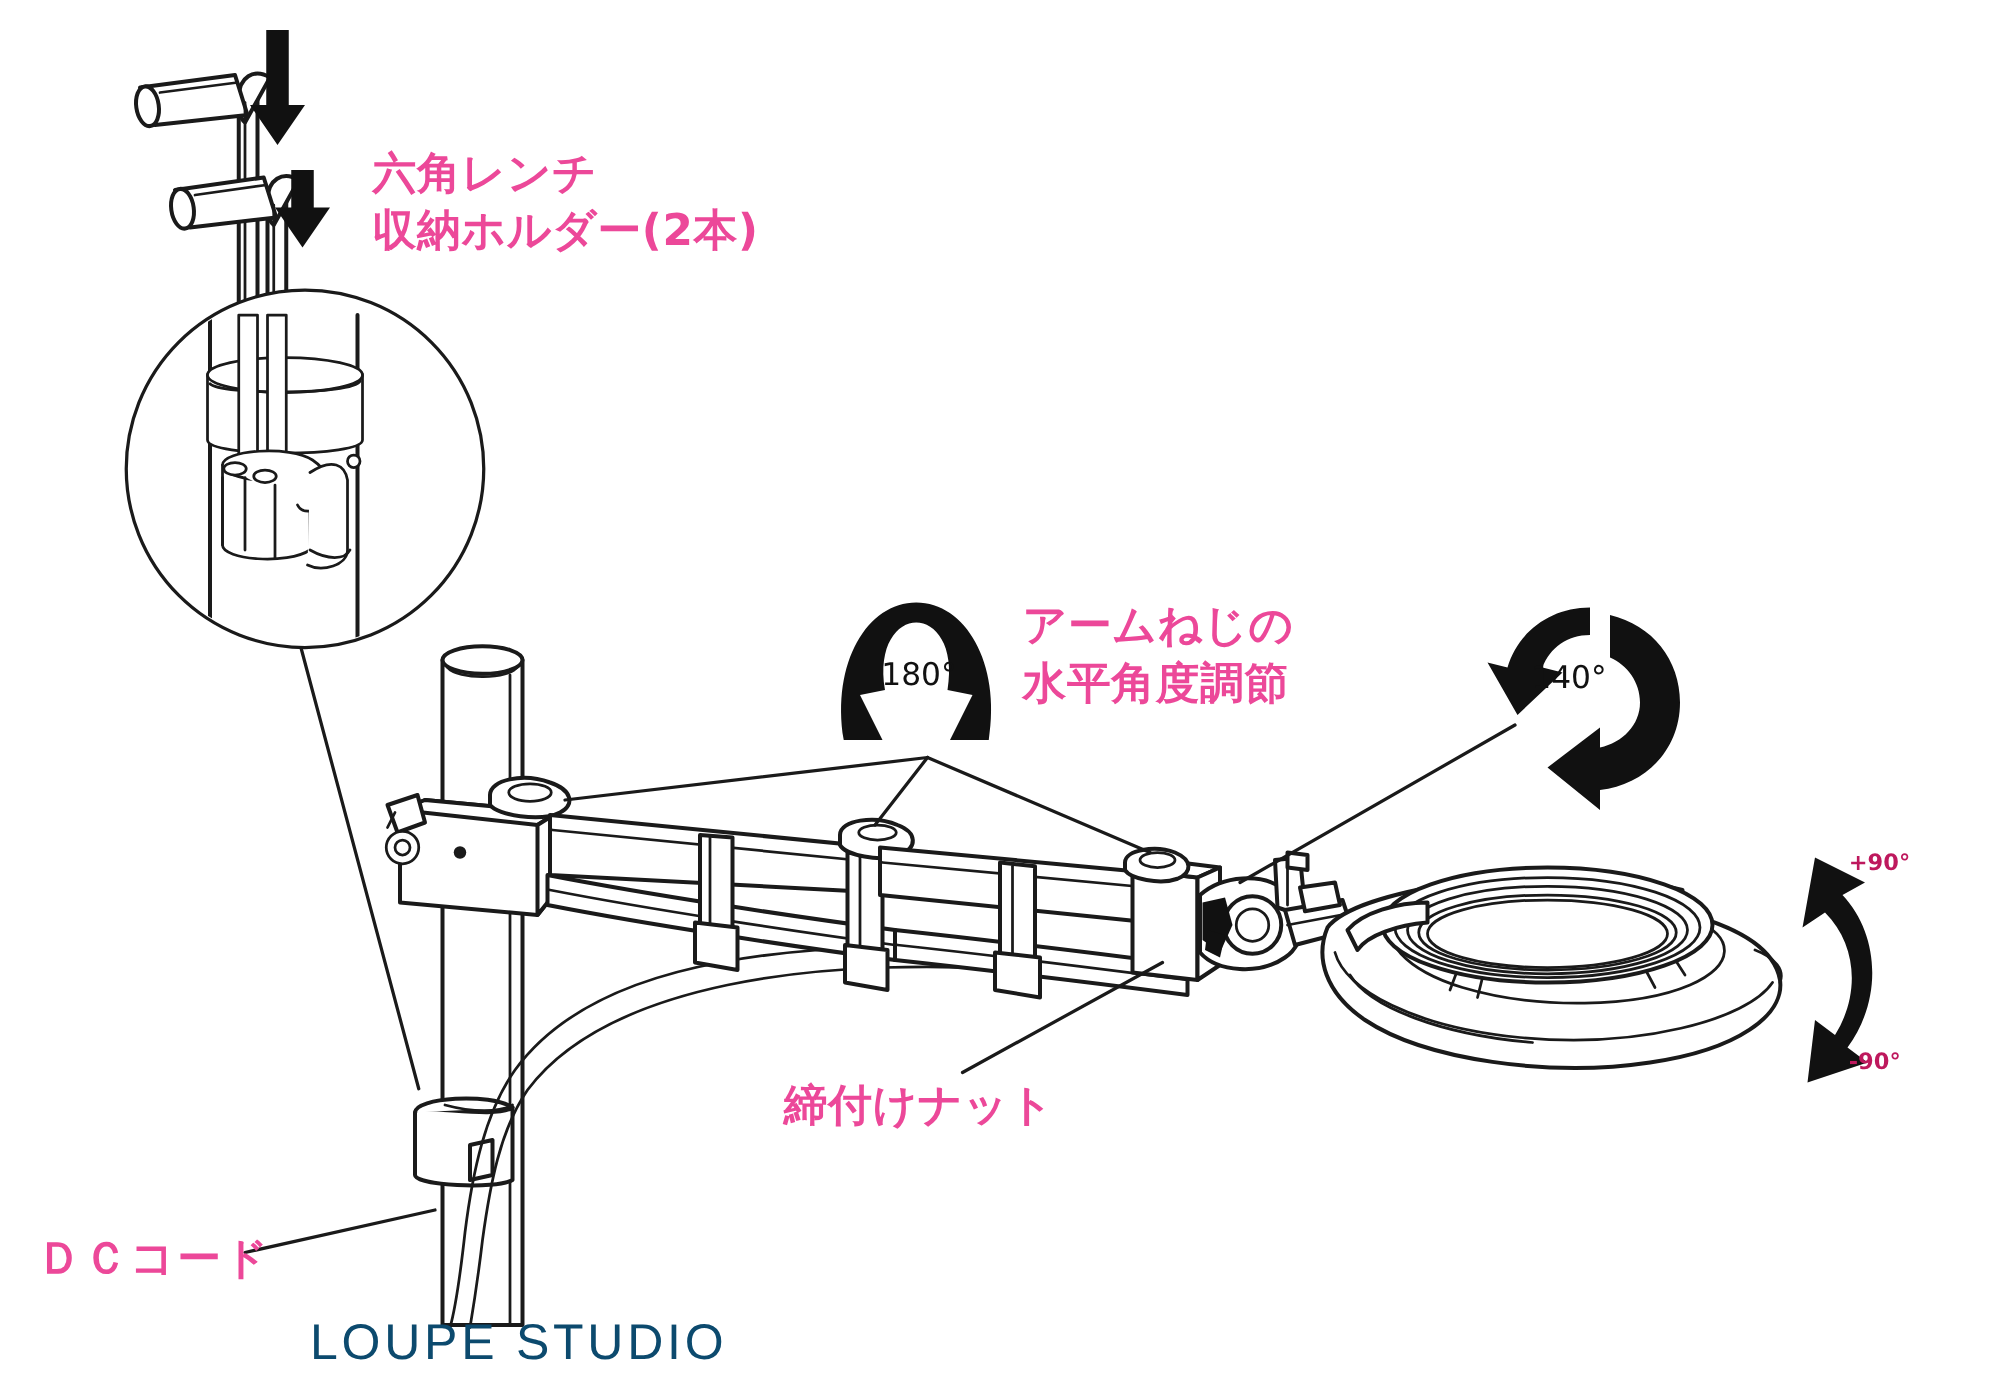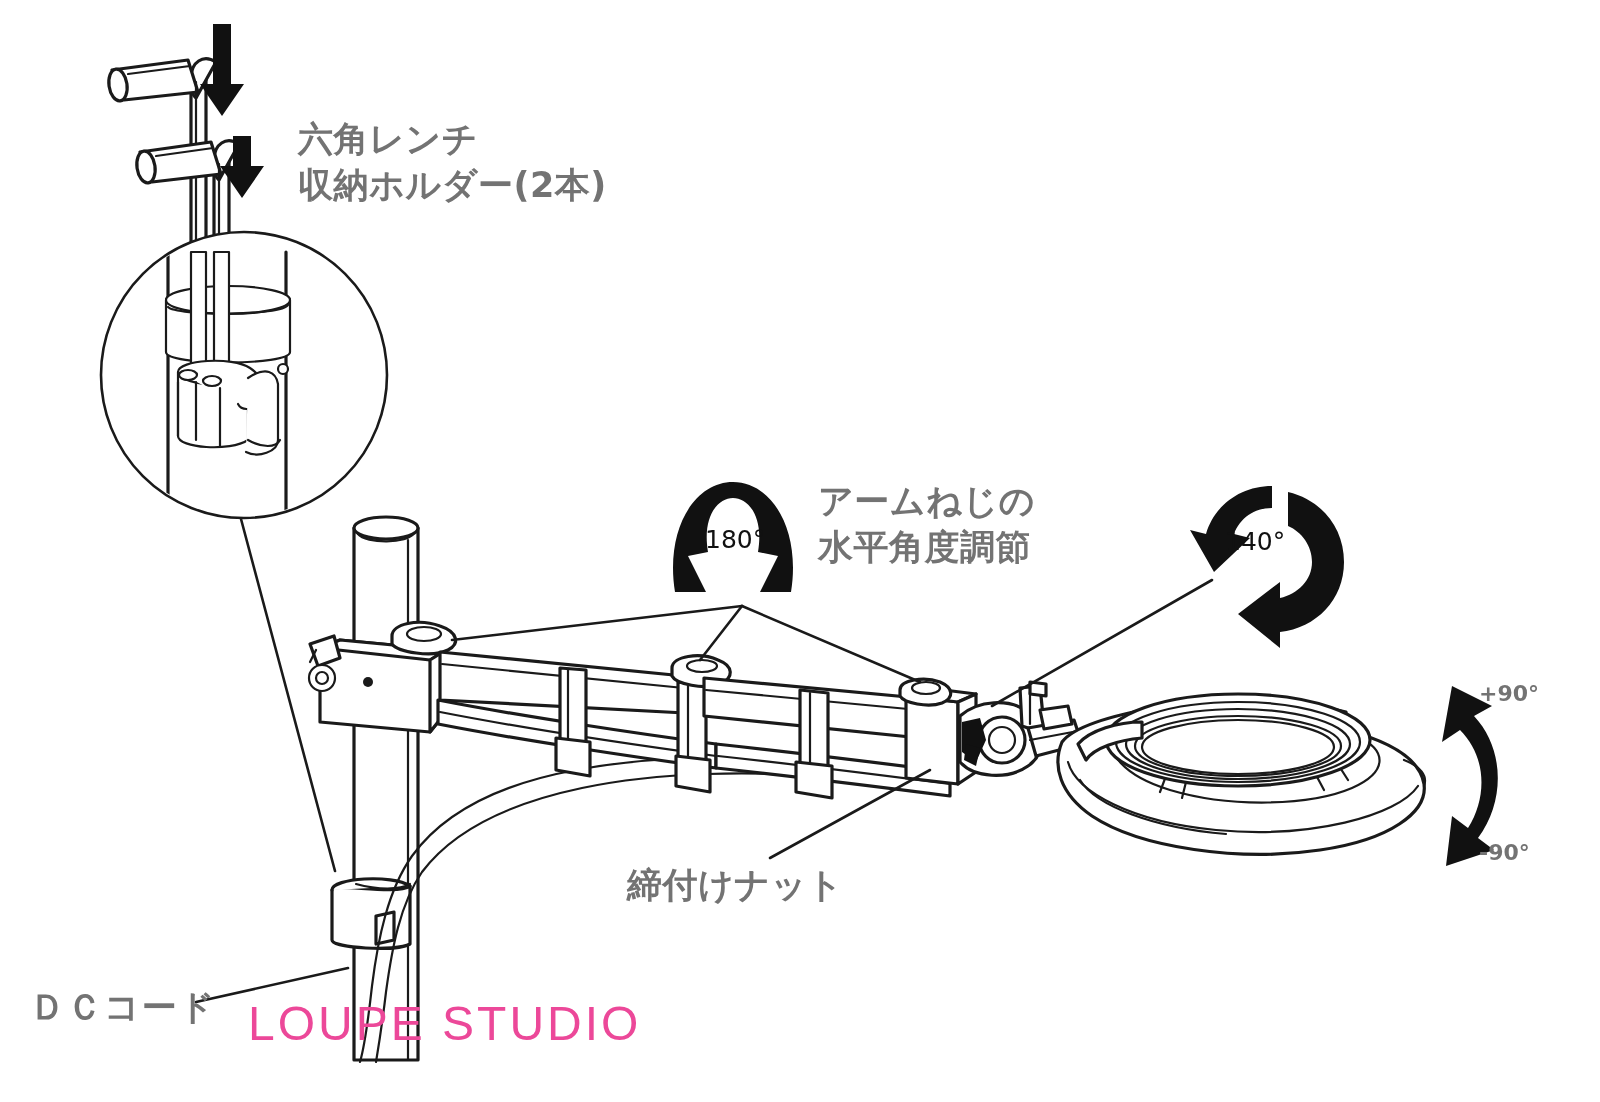"六角レンチ" .lbl { color: #737373 -> #ec4899 }
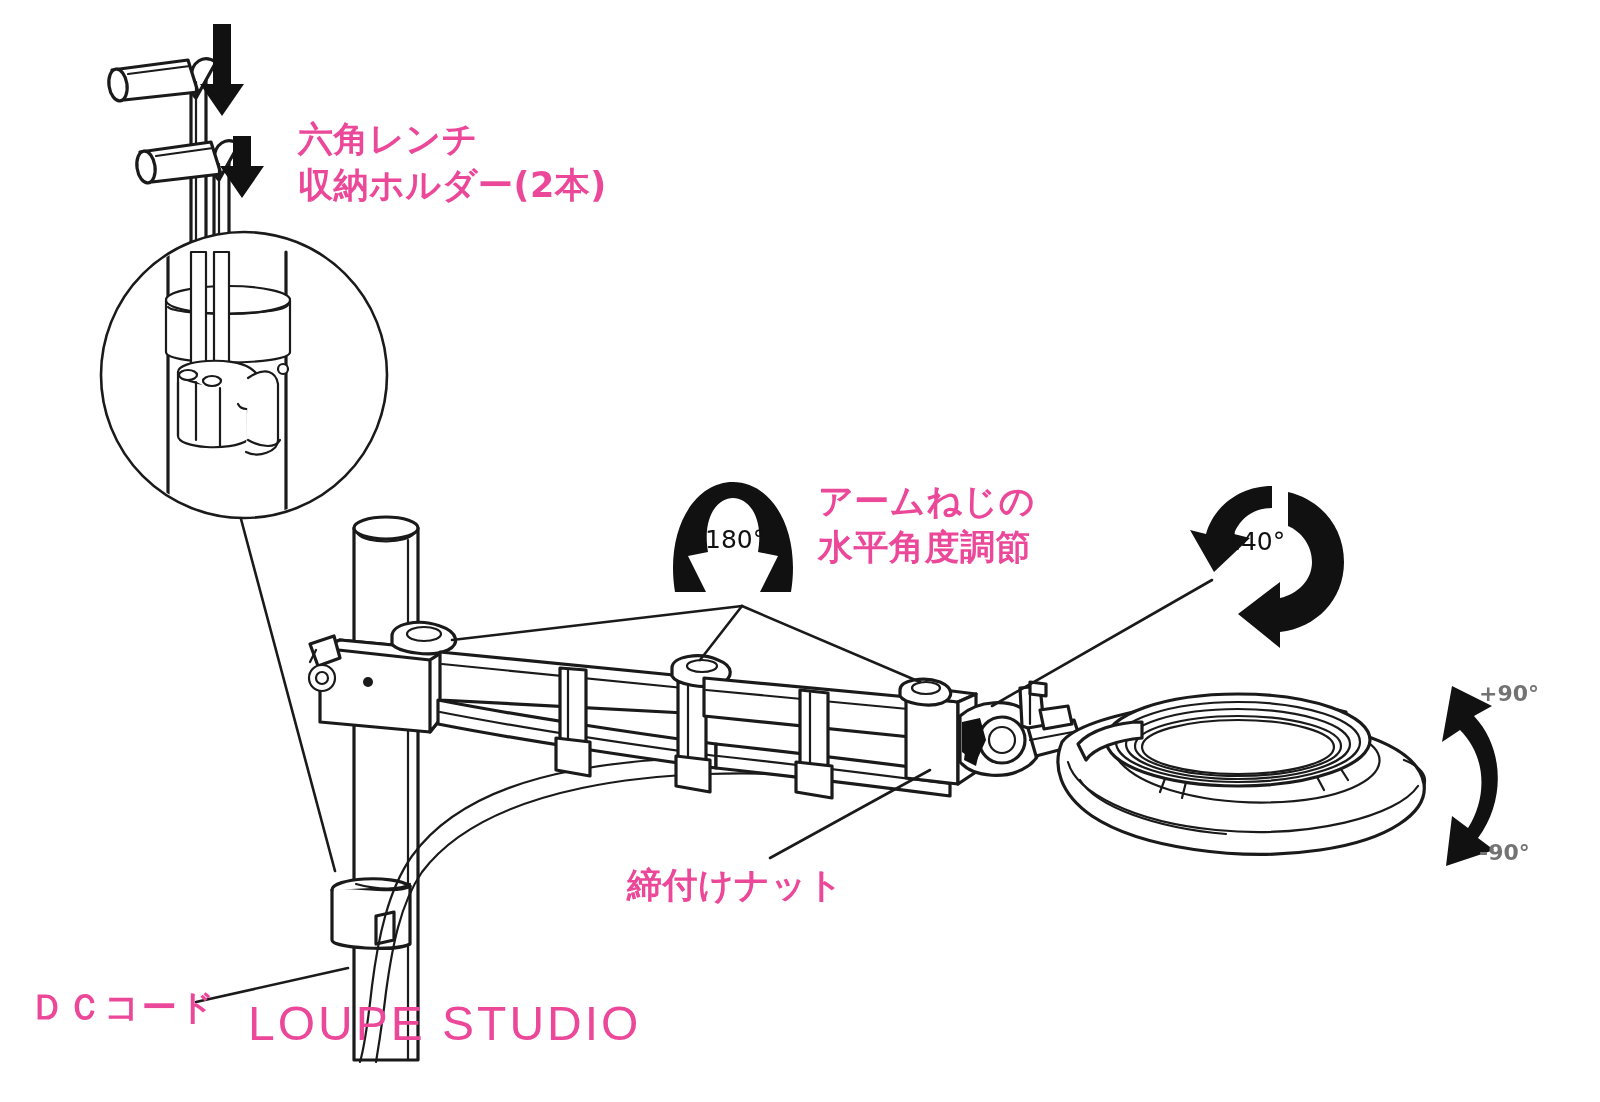"+90°" .lbl-deg-sm { color: #737373 -> #be185d; font-size: 22px -> 18px }
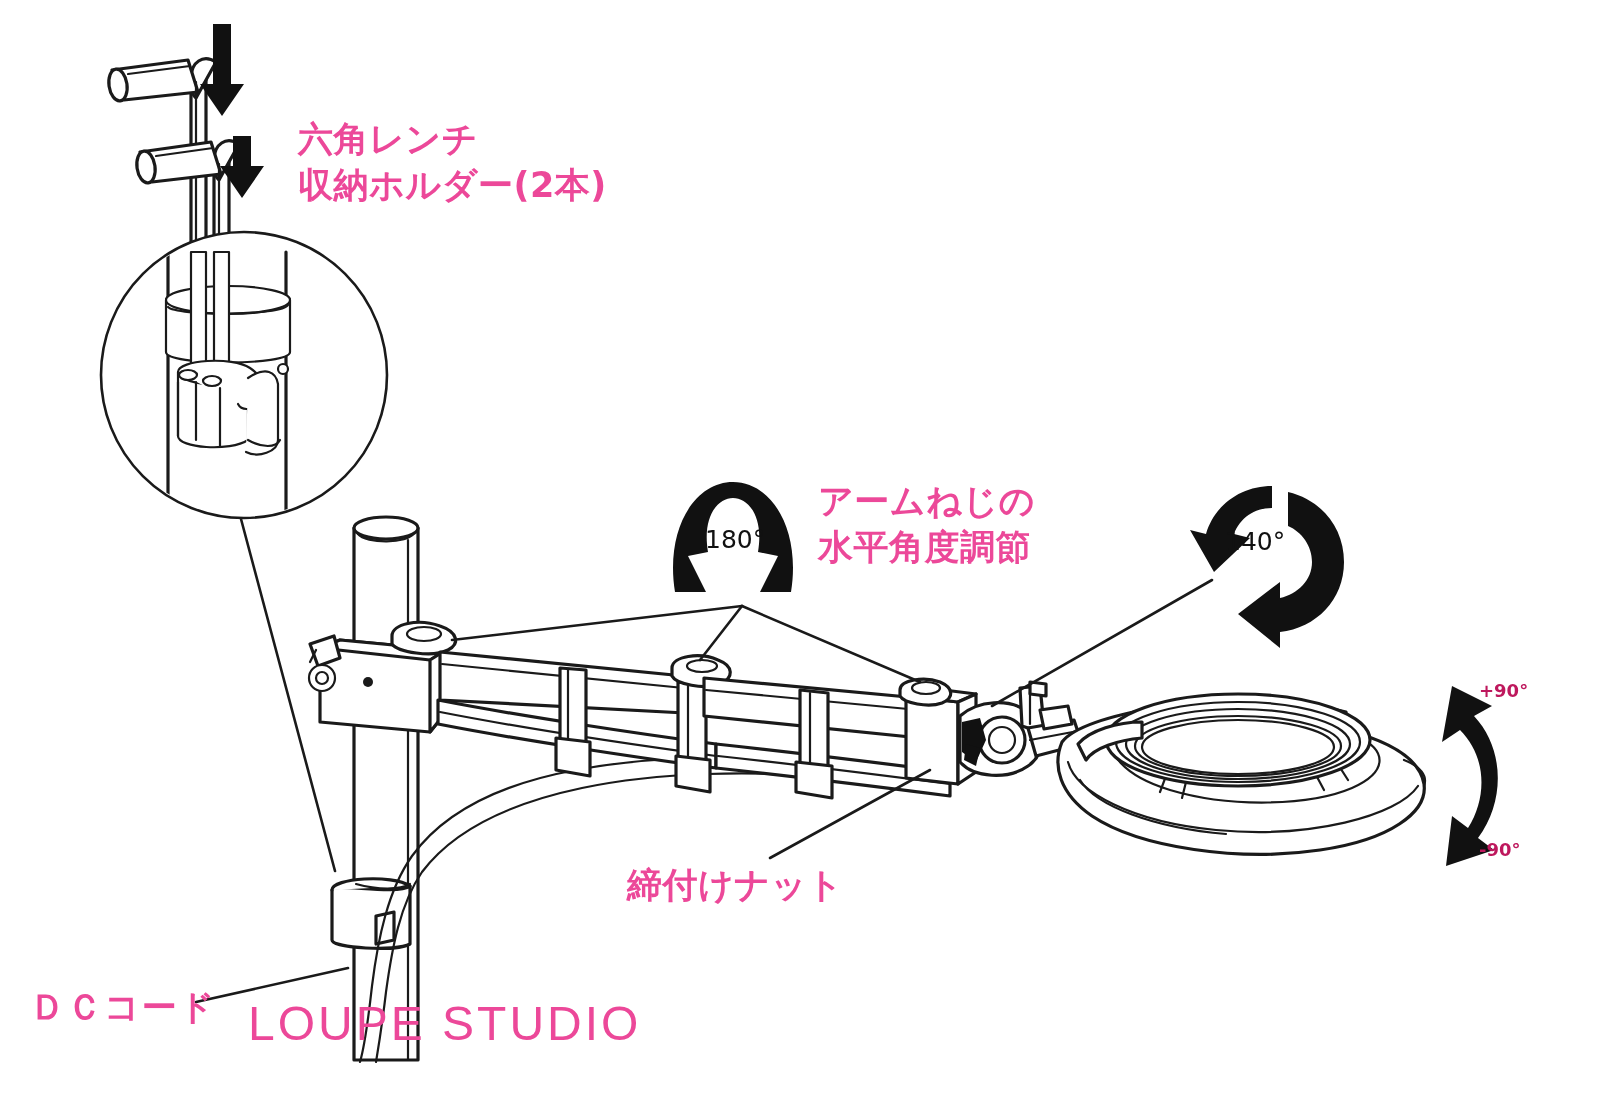"LOUPE STUDIO" #watermark { color: #ec4899 -> #0c4a6e; font-size: 48px -> 40px; top: 996px -> 1052px }
